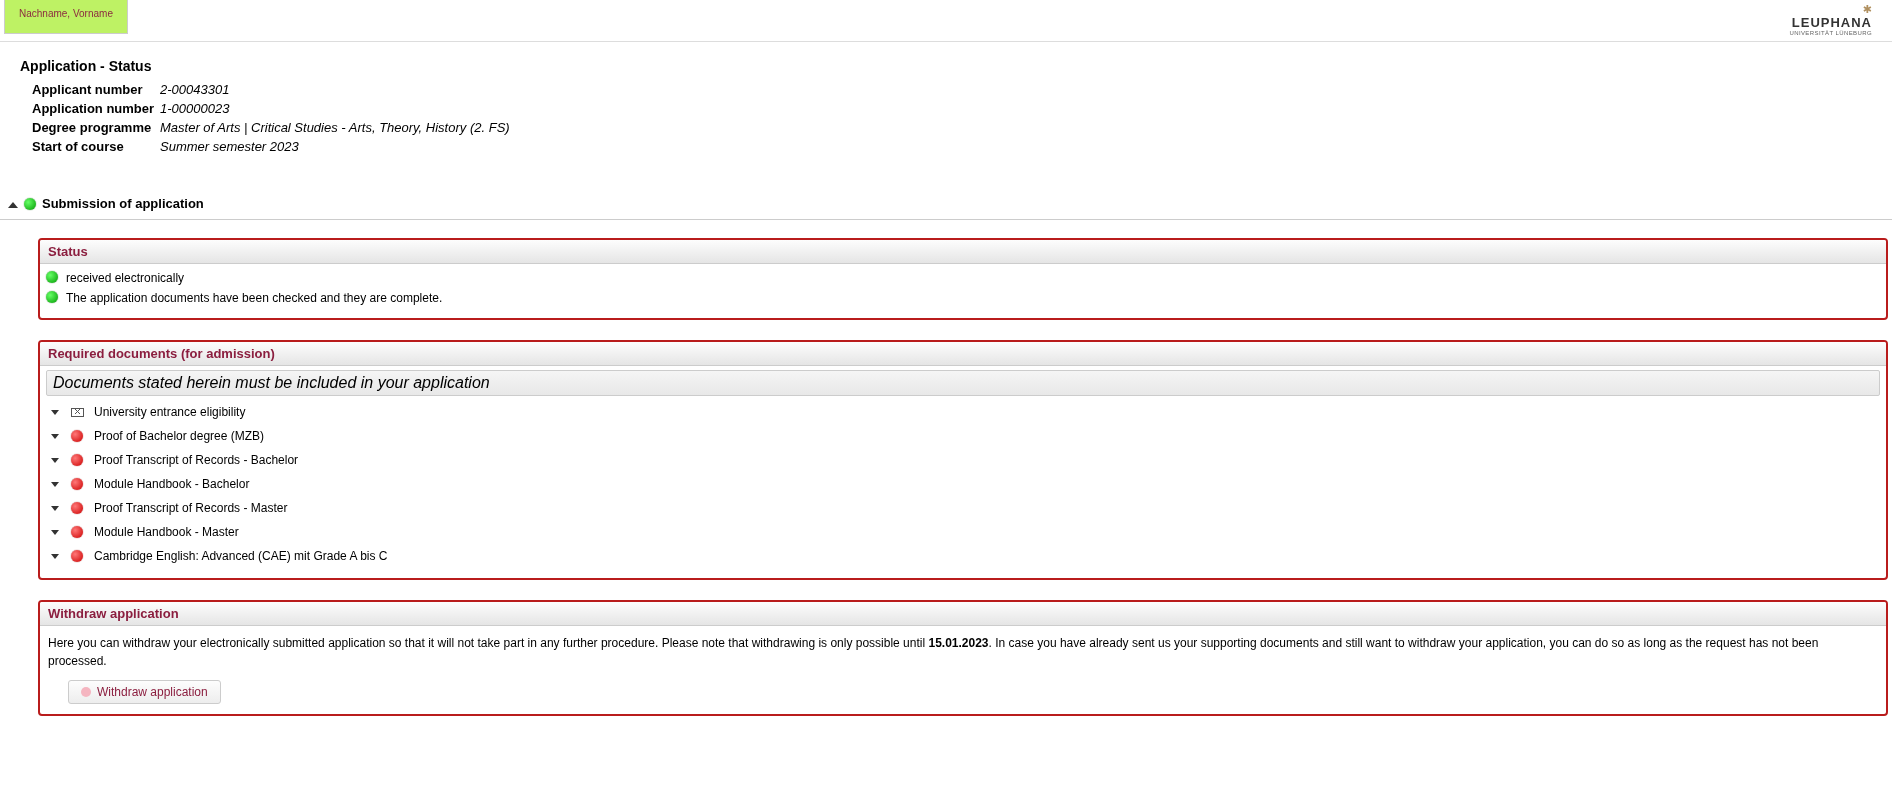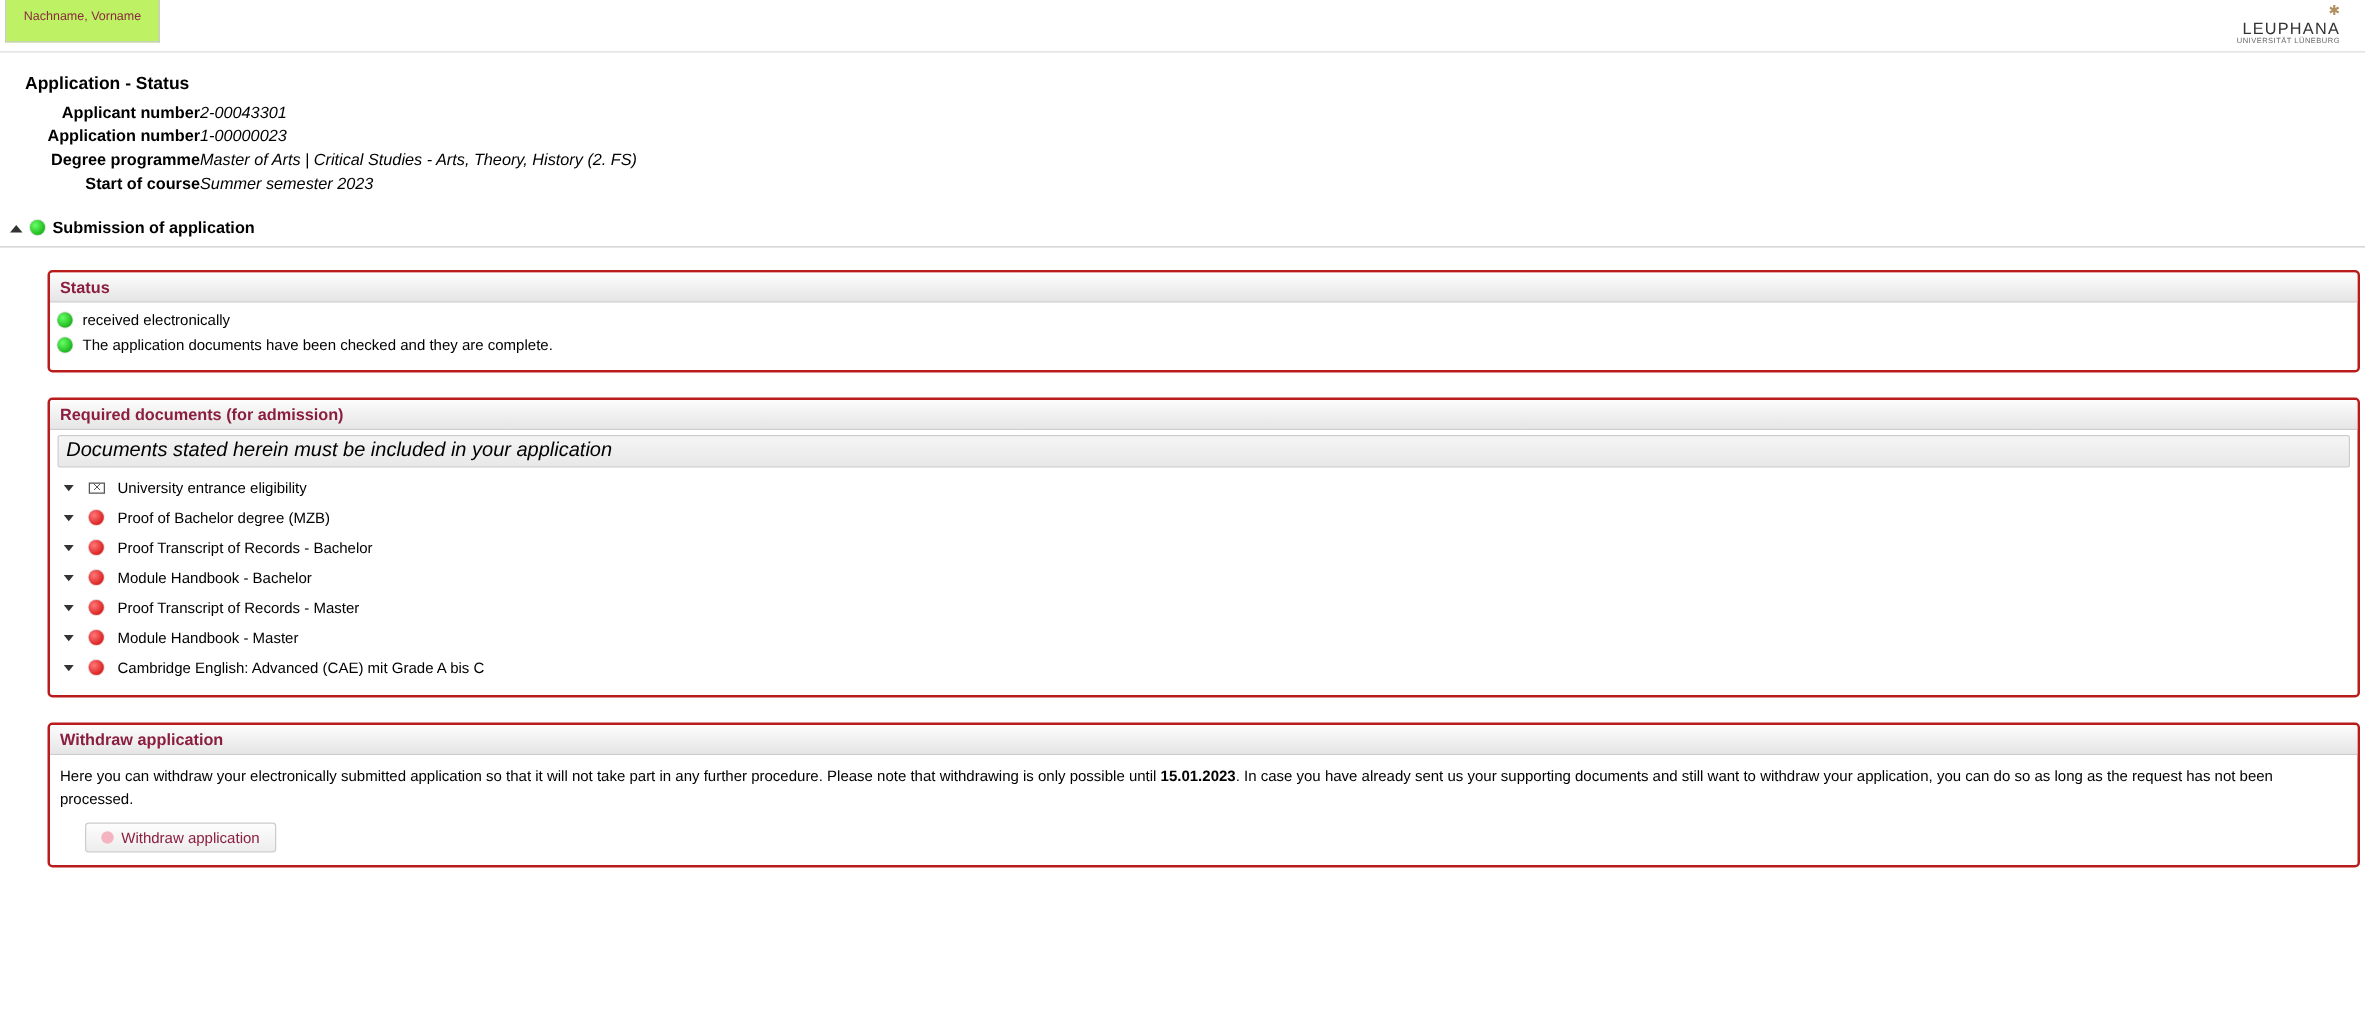"LEUPHANA" .logo-text { font-weight: normal -> bold }
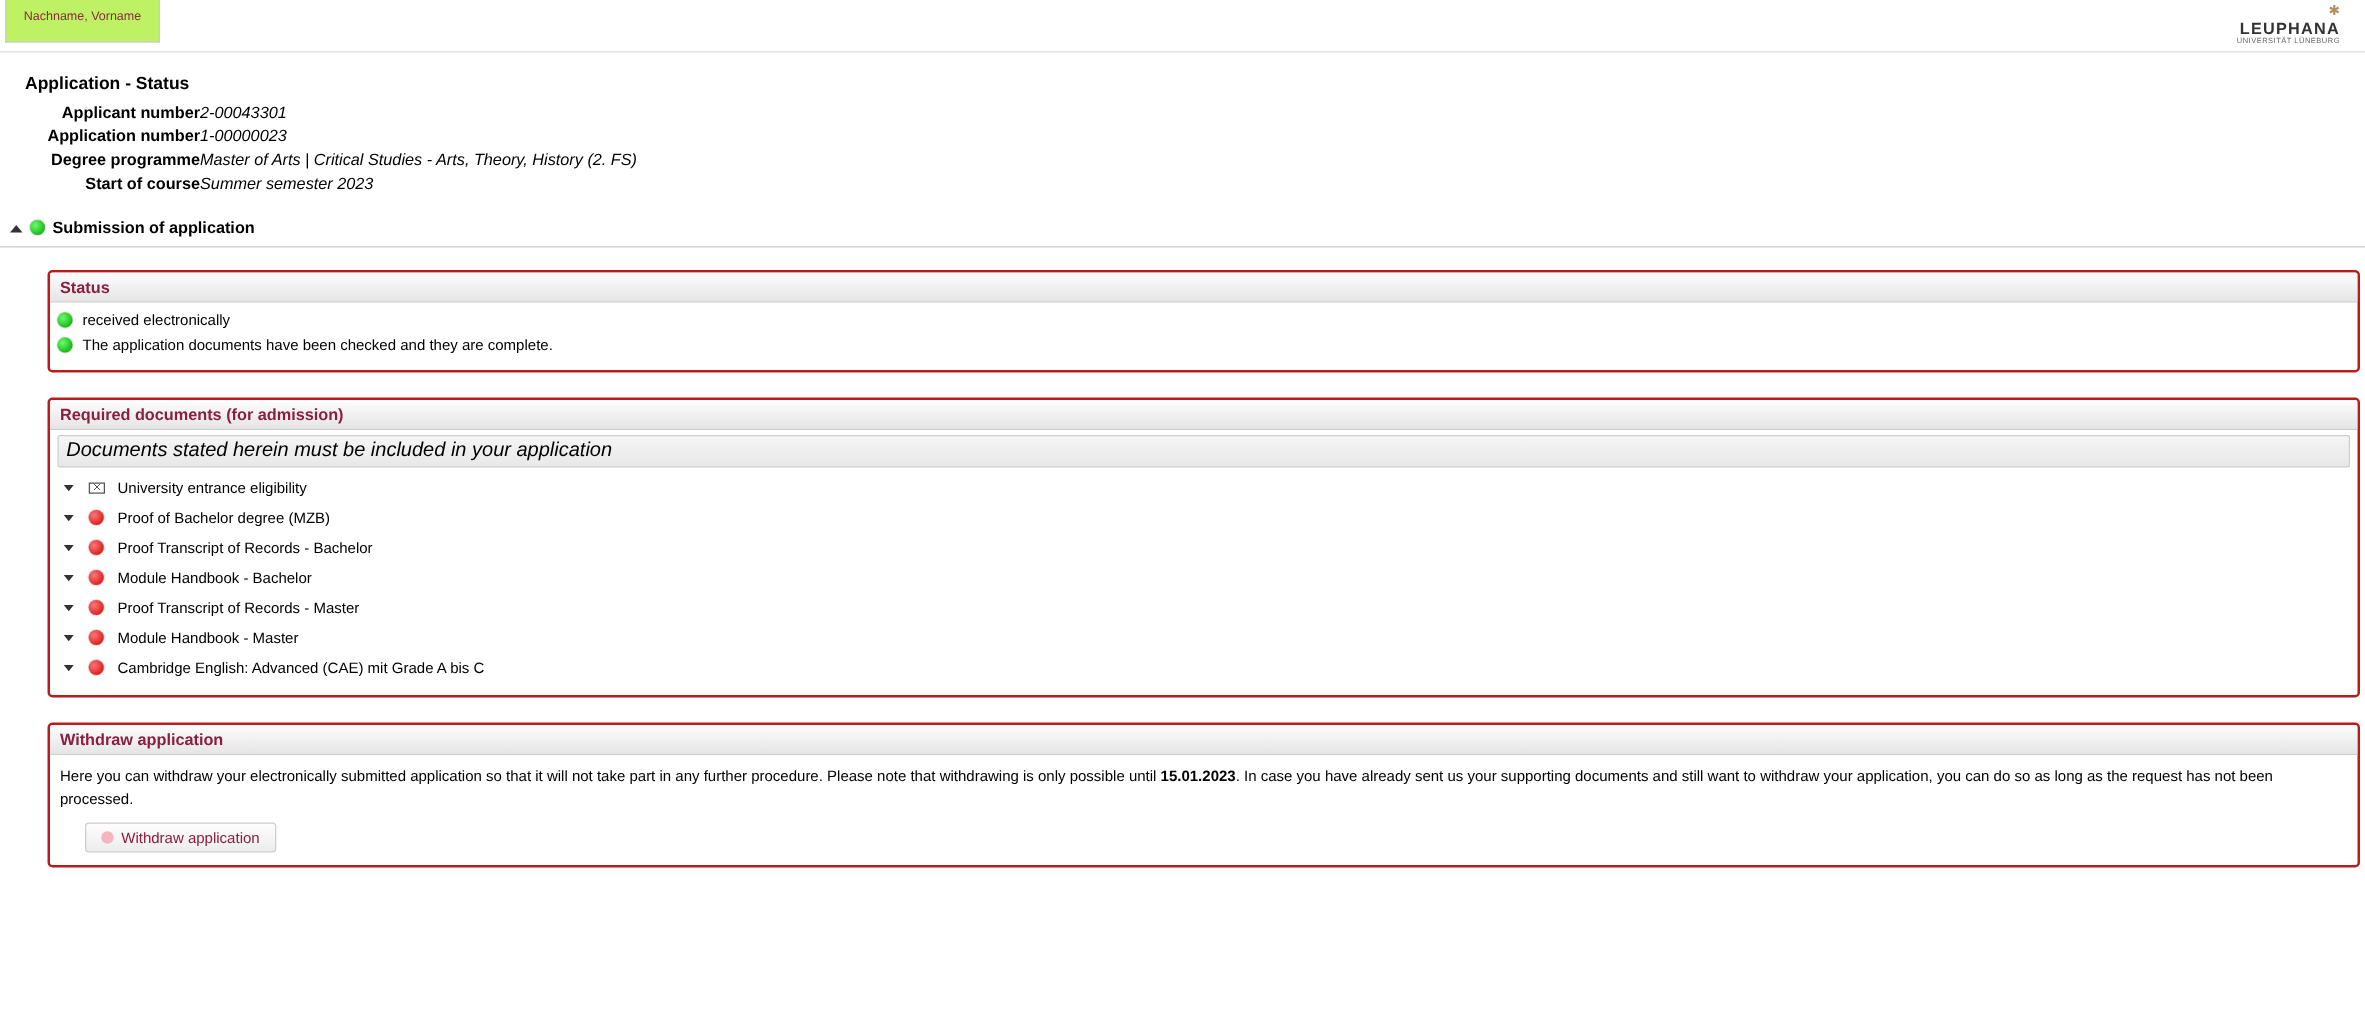"Applicant number" .info-table { margin-bottom: 18px -> 40px; text-align: right -> none }
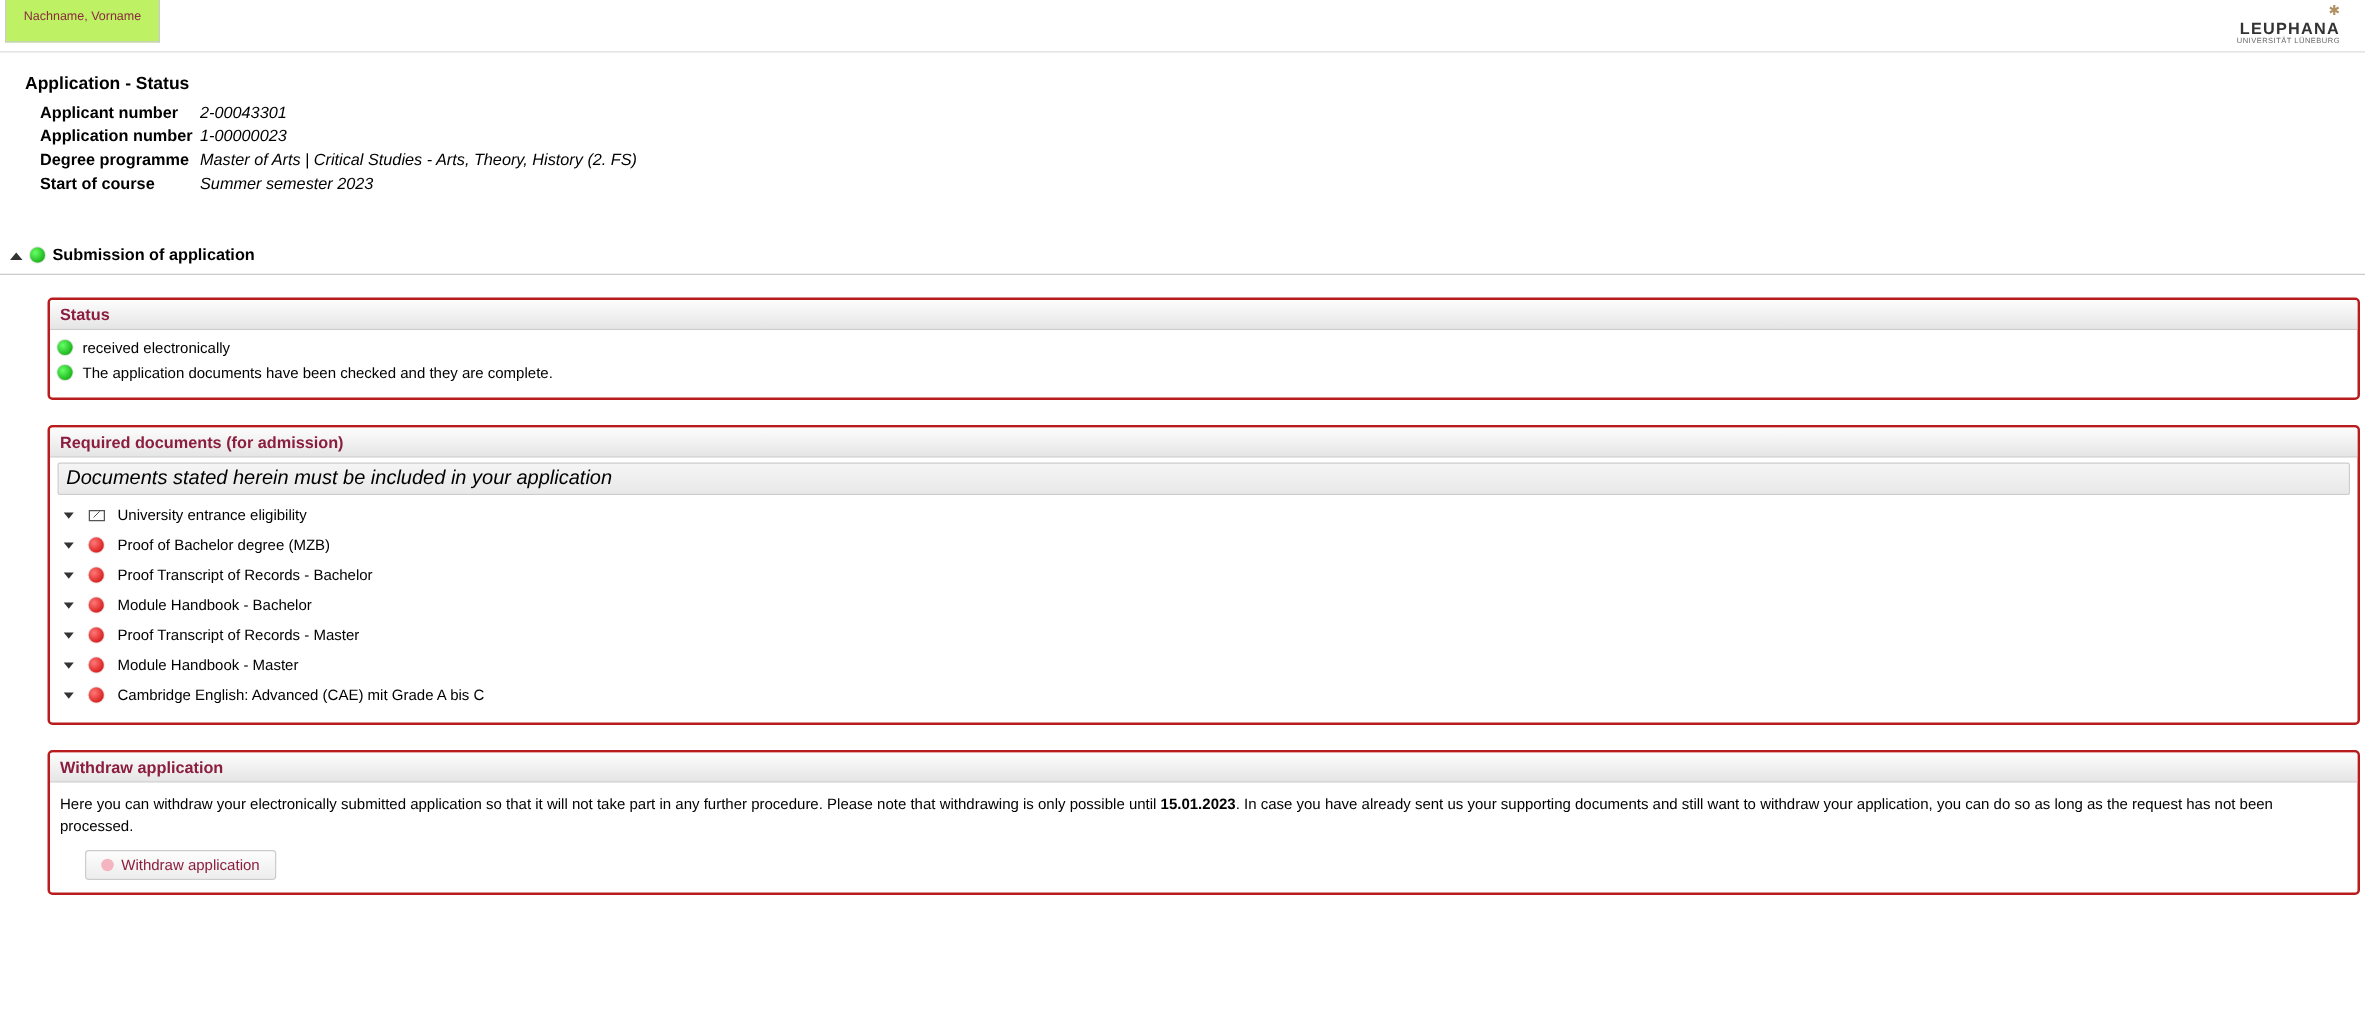"received electronically" .status-line { align-items: center -> flex-start }
